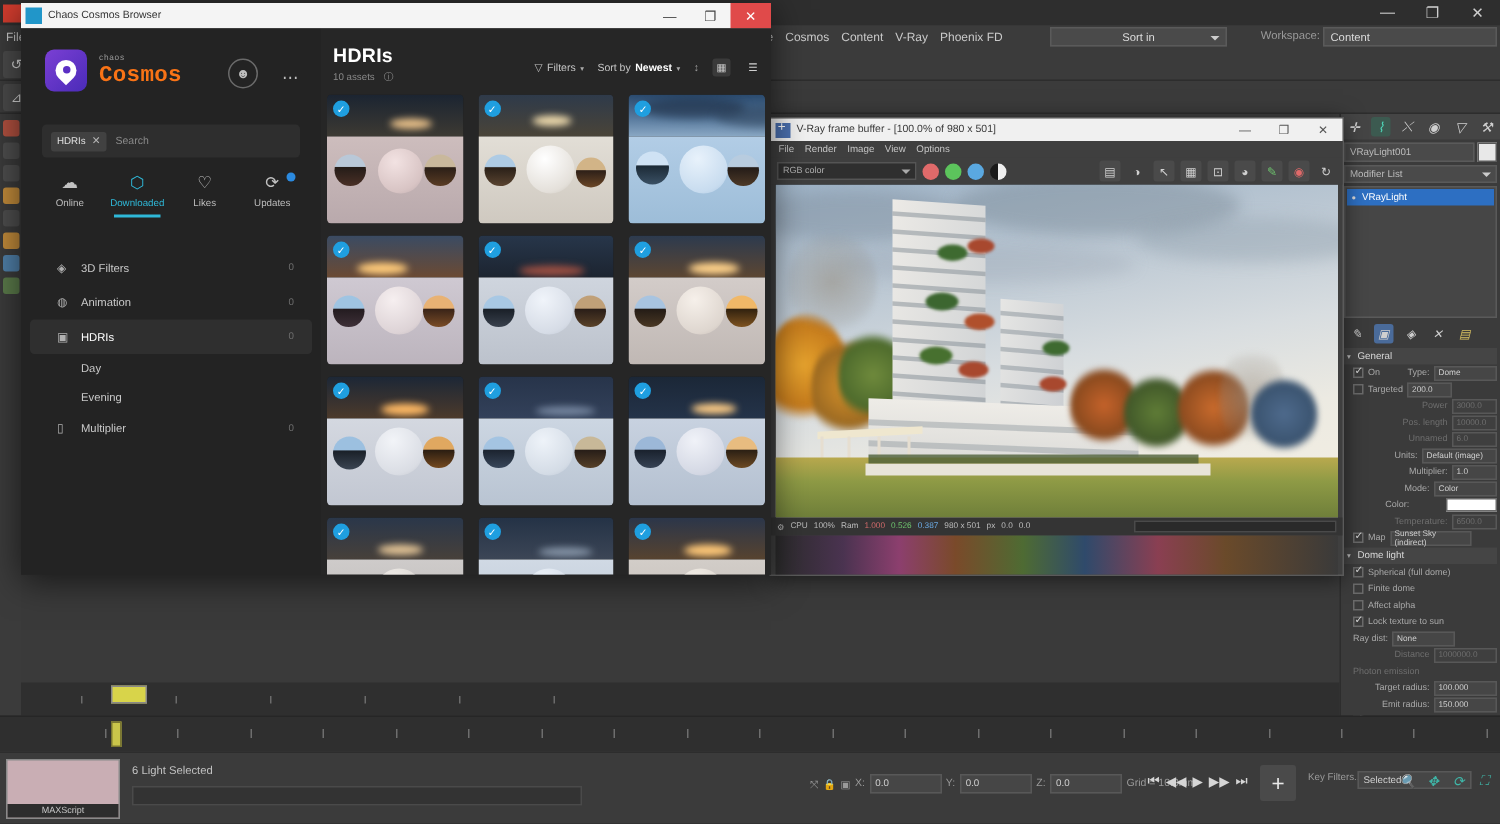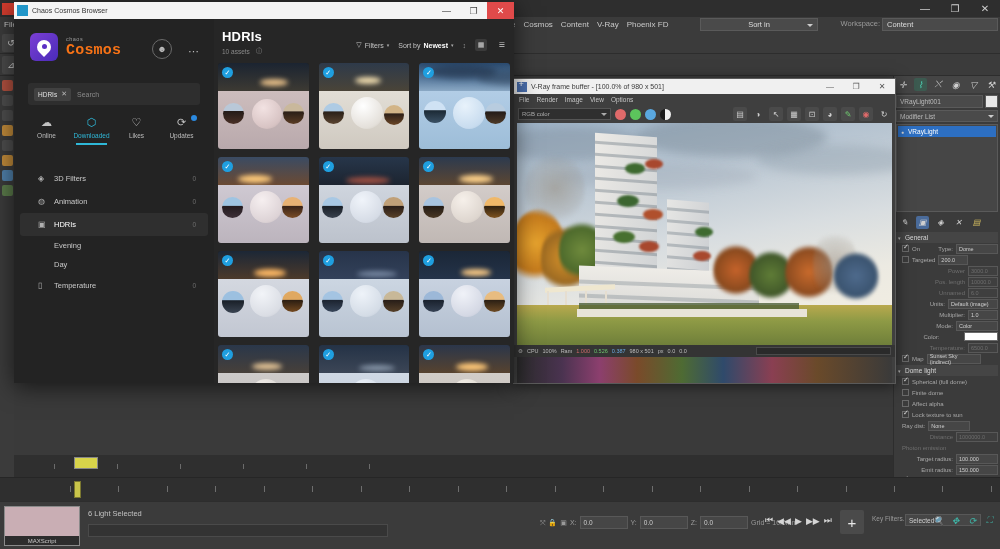"Evening" div.cos-sub { order: before "Day" -> after "Day" }
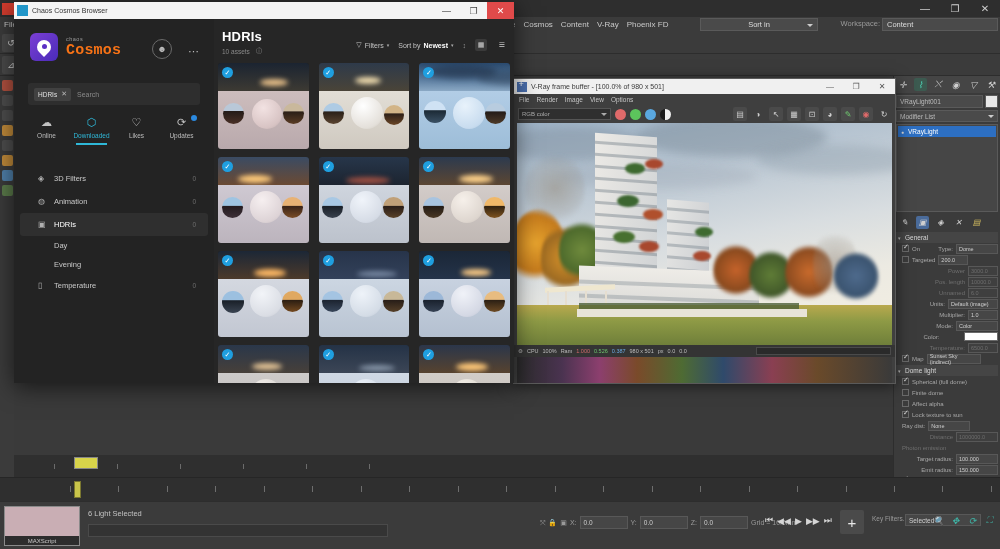"Temperature" span { text: Temperature -> Multiplier }
